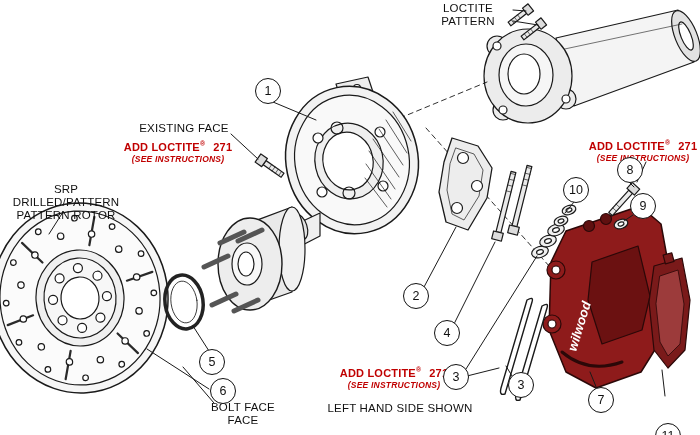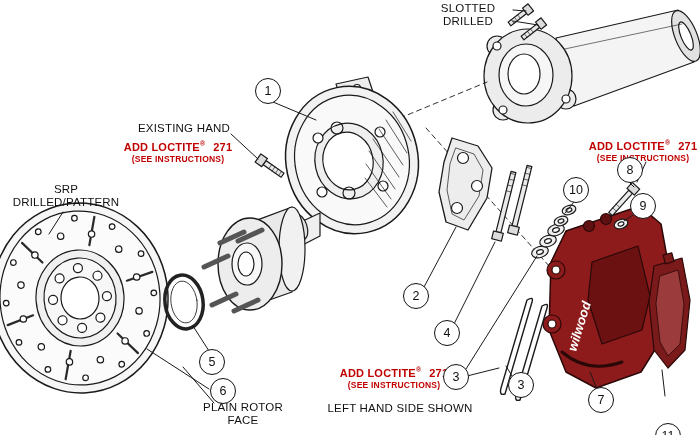"SLOTTED" div { text: SLOTTED -> LOCTITE }
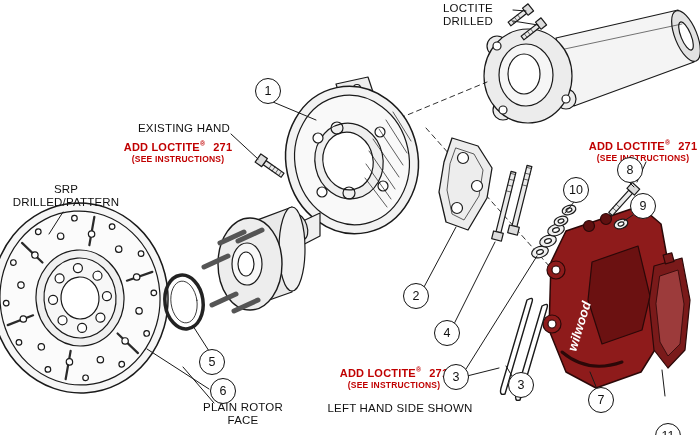"DRILLED" div { text: DRILLED -> PATTERN }
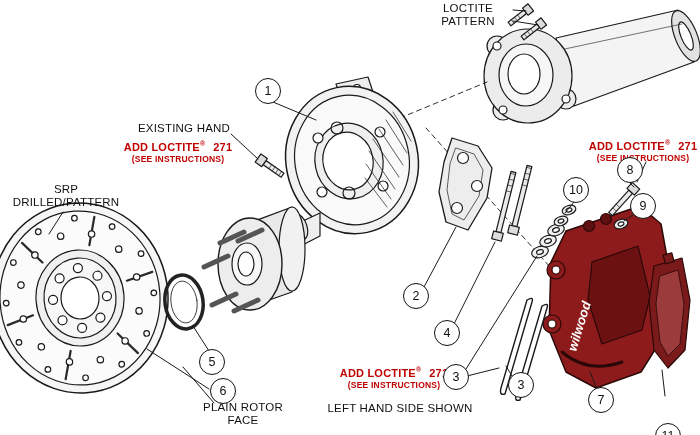"EXISTING HAND" div.label { text: HAND -> FACE }
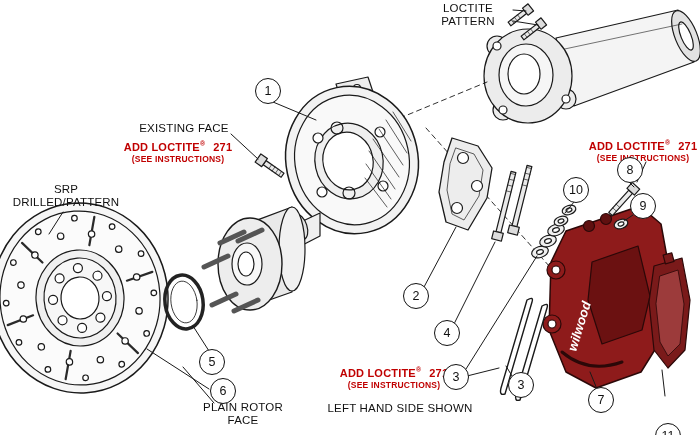"(SEE INSTRUCTIONS)" .instr { font-style: none -> italic }
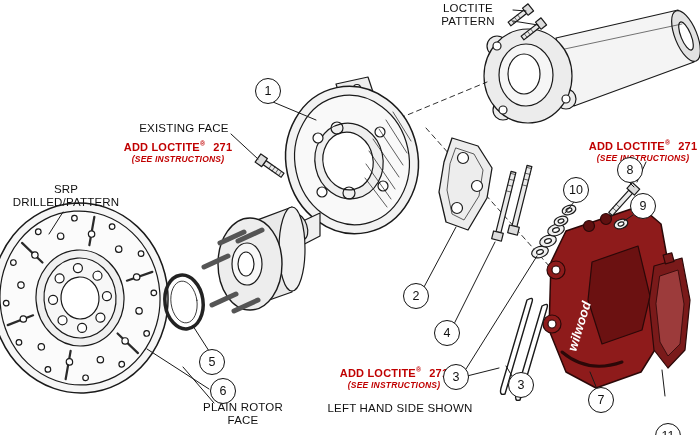"PATTERN ROTOR" div { html: none -> <div>PATTERN ROTOR</div> }
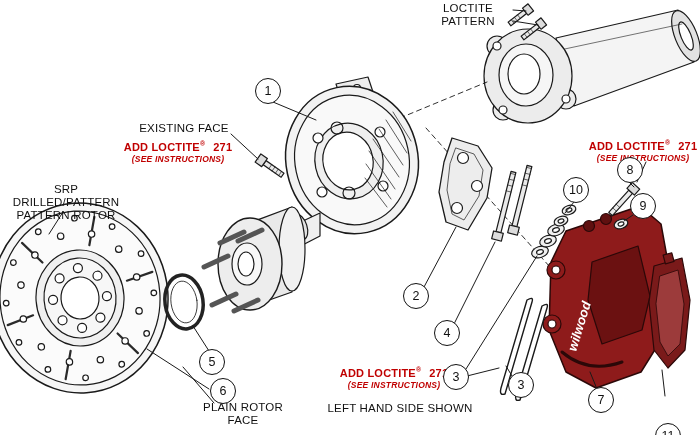"PLAIN ROTOR" div { text: PLAIN ROTOR -> BOLT FACE }
